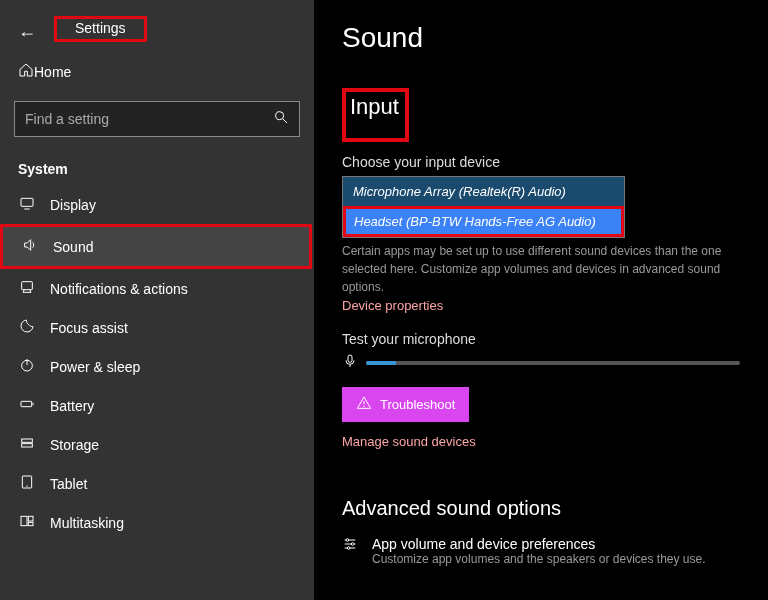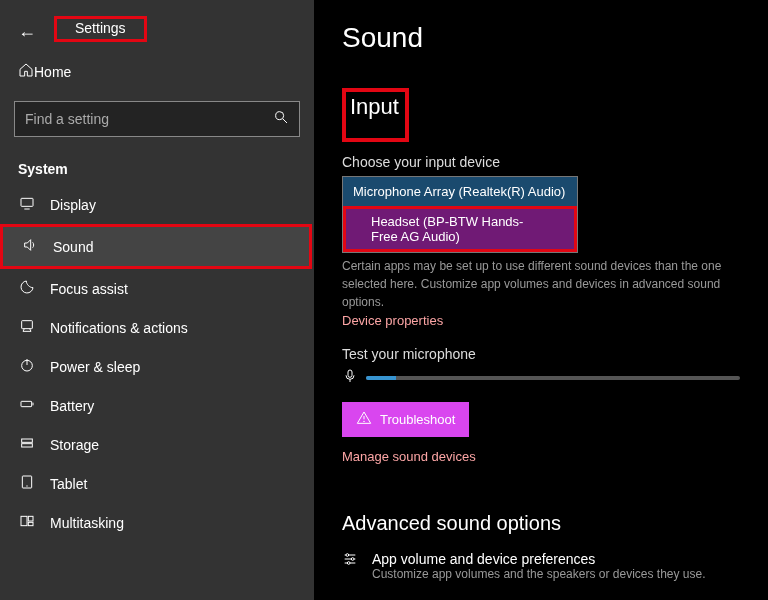"Microphone Array (Realtek(R) Audio)" .dropdown-container { font-style: none -> italic; width: 236px -> 283px }
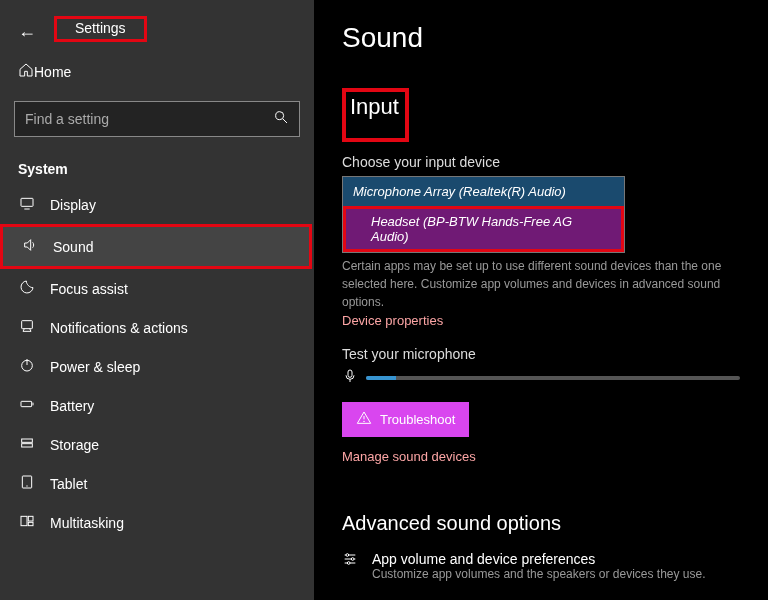"Headset (BP-BTW Hands-Free AG Audio)" .dropdown-option.hovered { background: #701a75 -> #3b82f6; padding: 5px 25px -> 5px 8px }
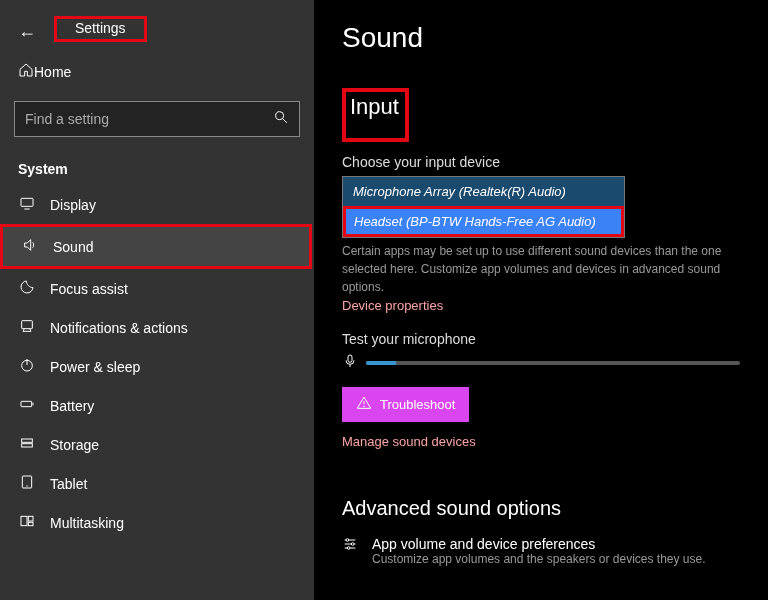"Focus assist" div.nav-item { order: before "Notifications & actions" -> after "Notifications & actions" }
